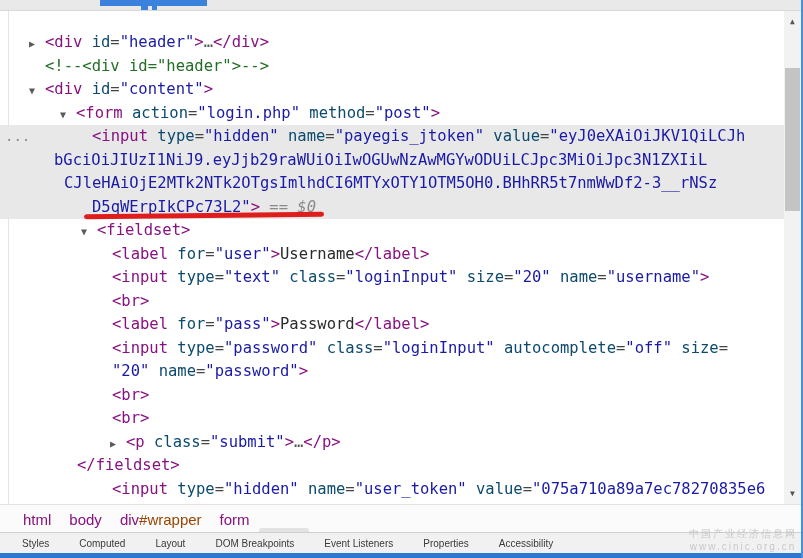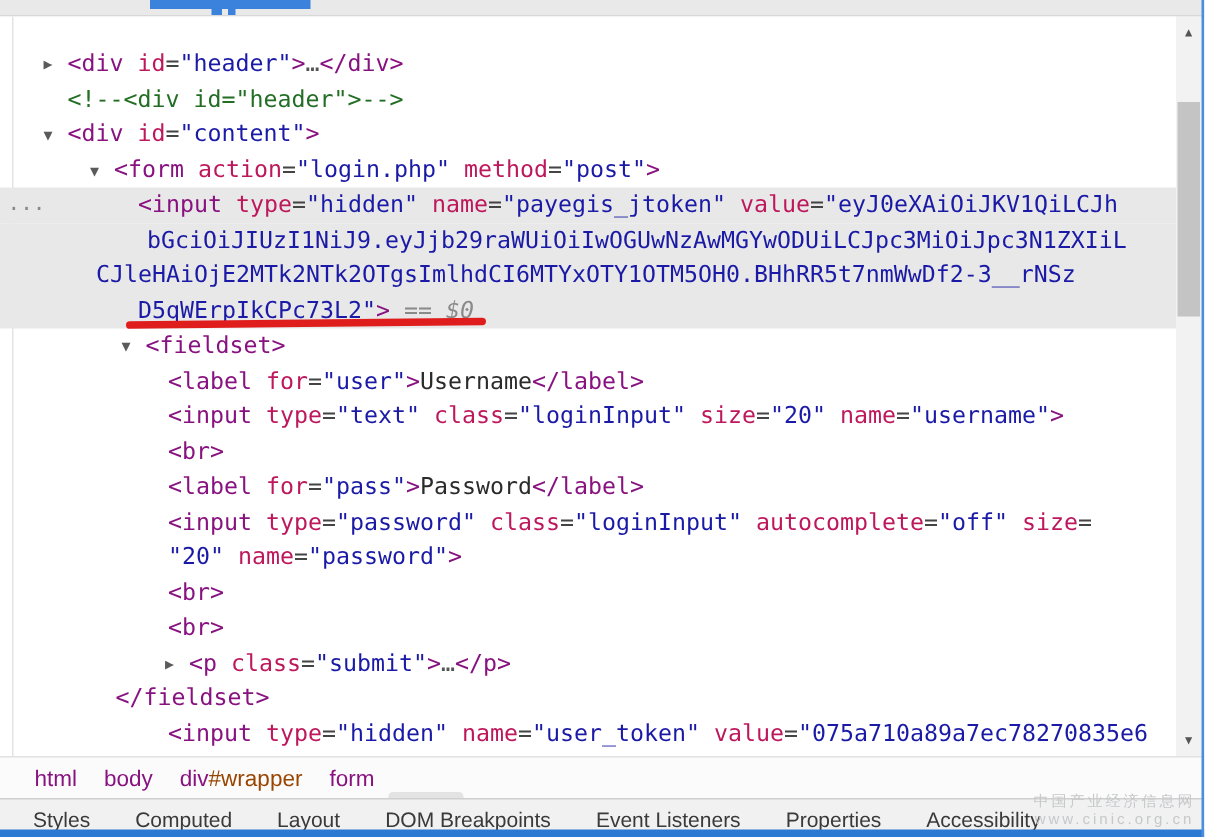"id" .s-a { color: #be185d -> #0c4a6e }
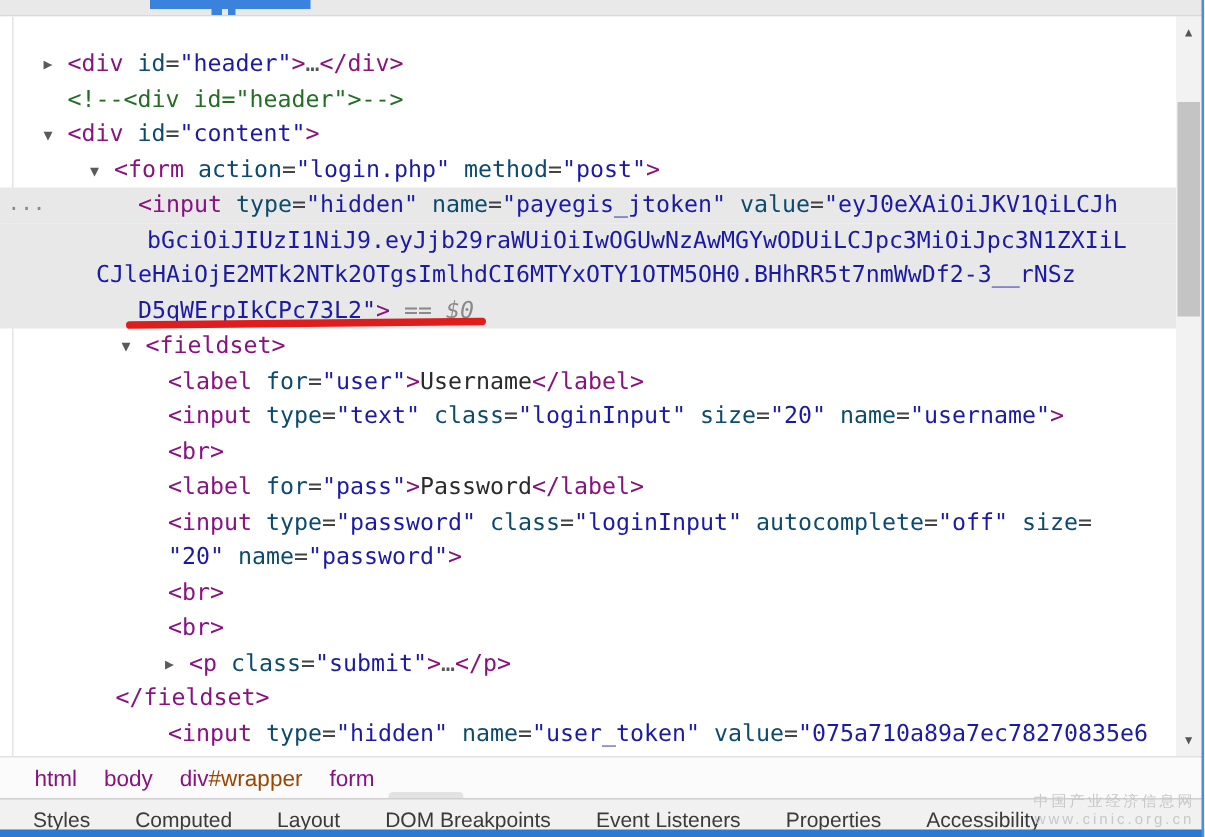"bGciOiJIUzI1NiJ9.eyJjb29raWUiOiIwOGUwNzA" div.line { padding-left: 98px -> 54px }
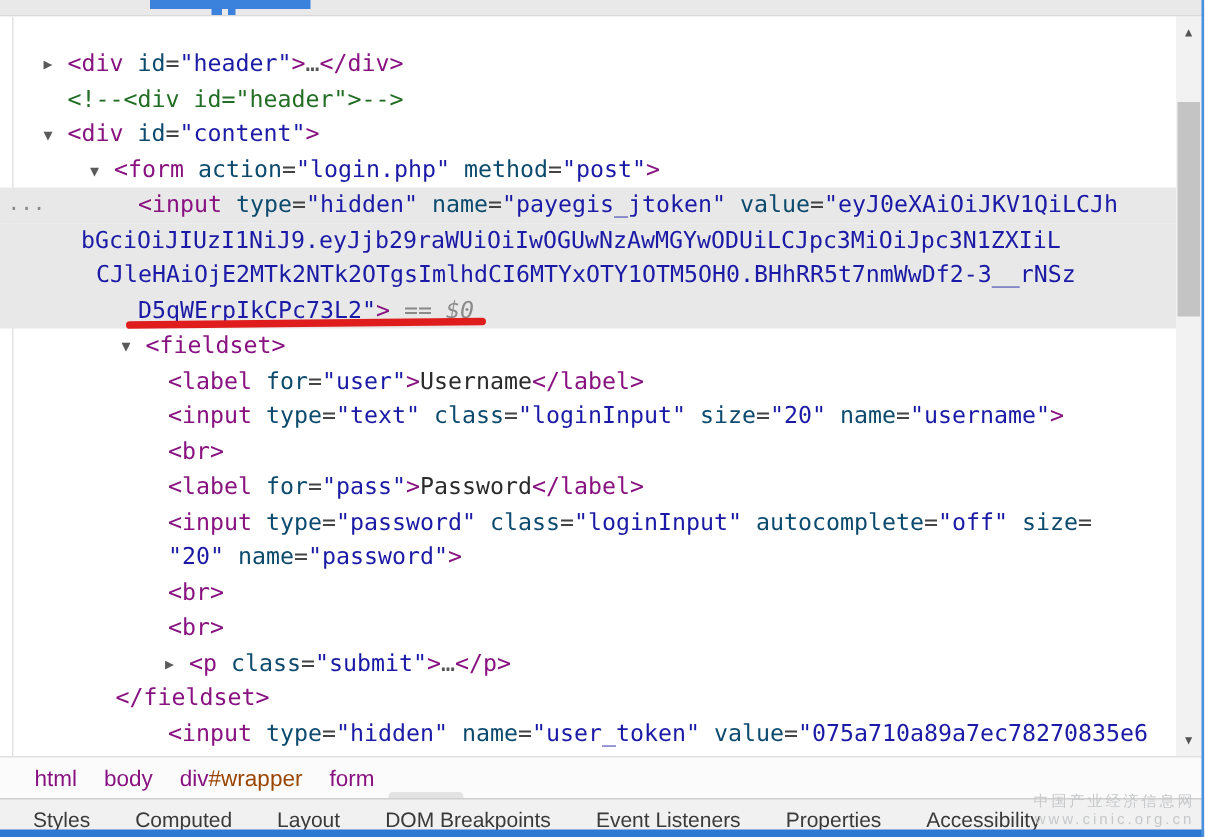"Styles" .tabs { font-size: 14px -> 10px }
